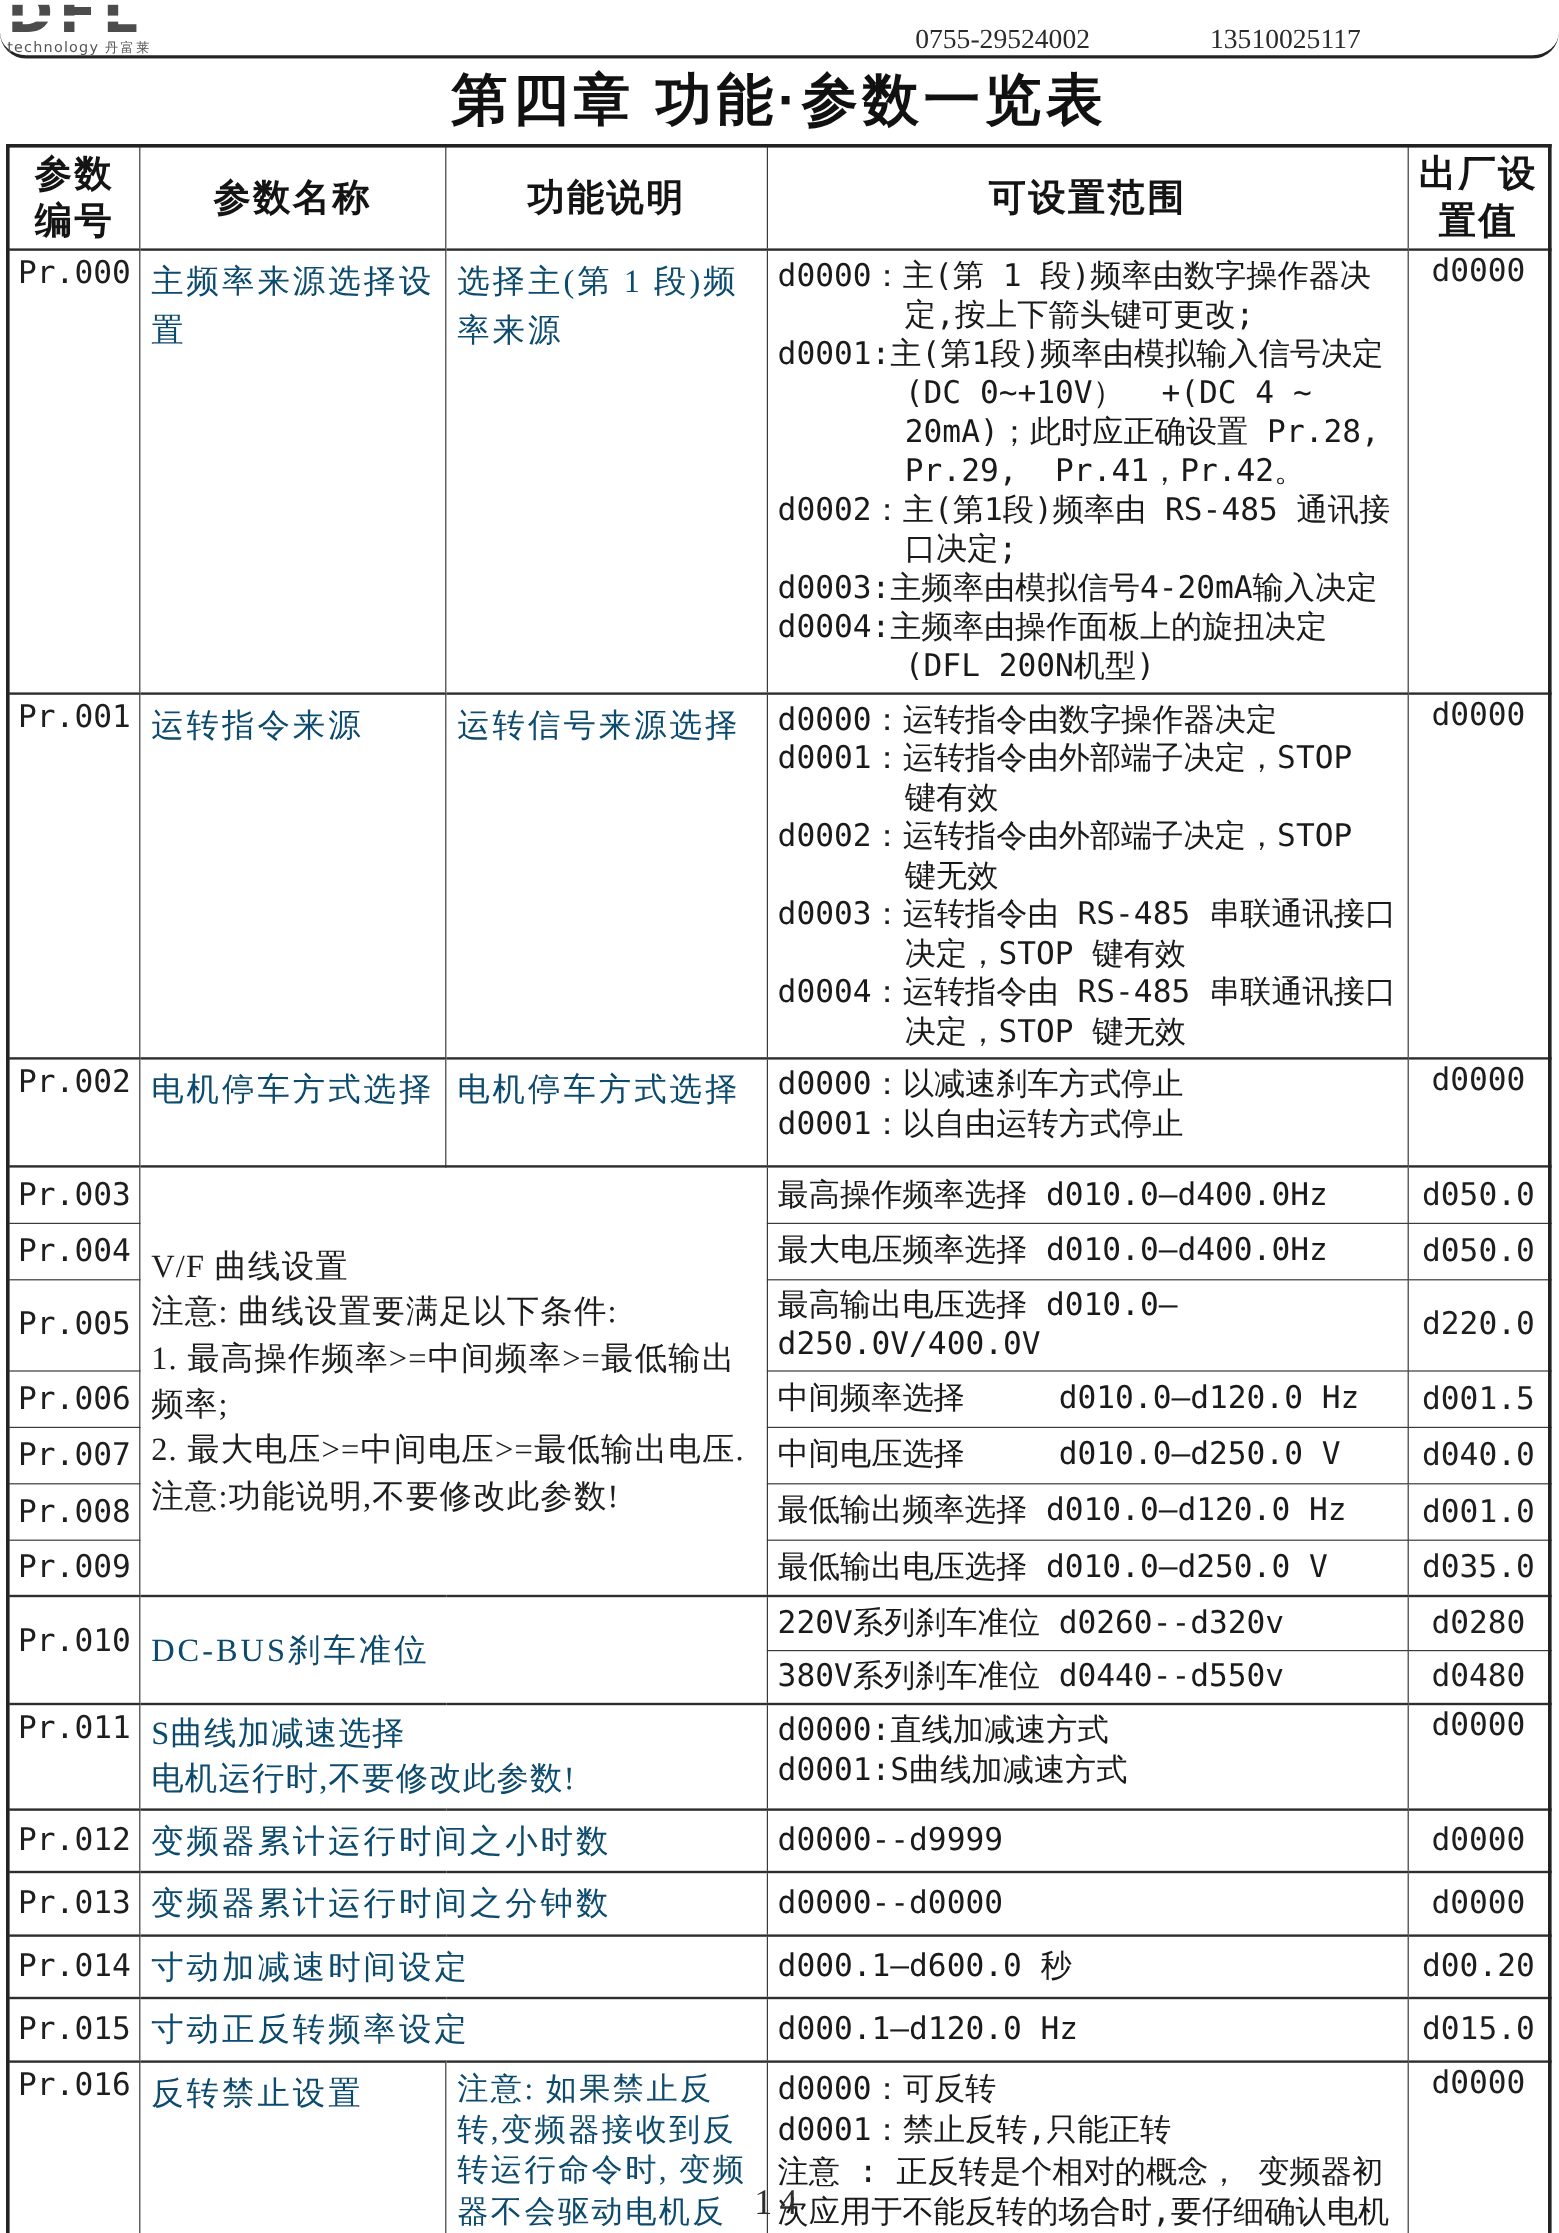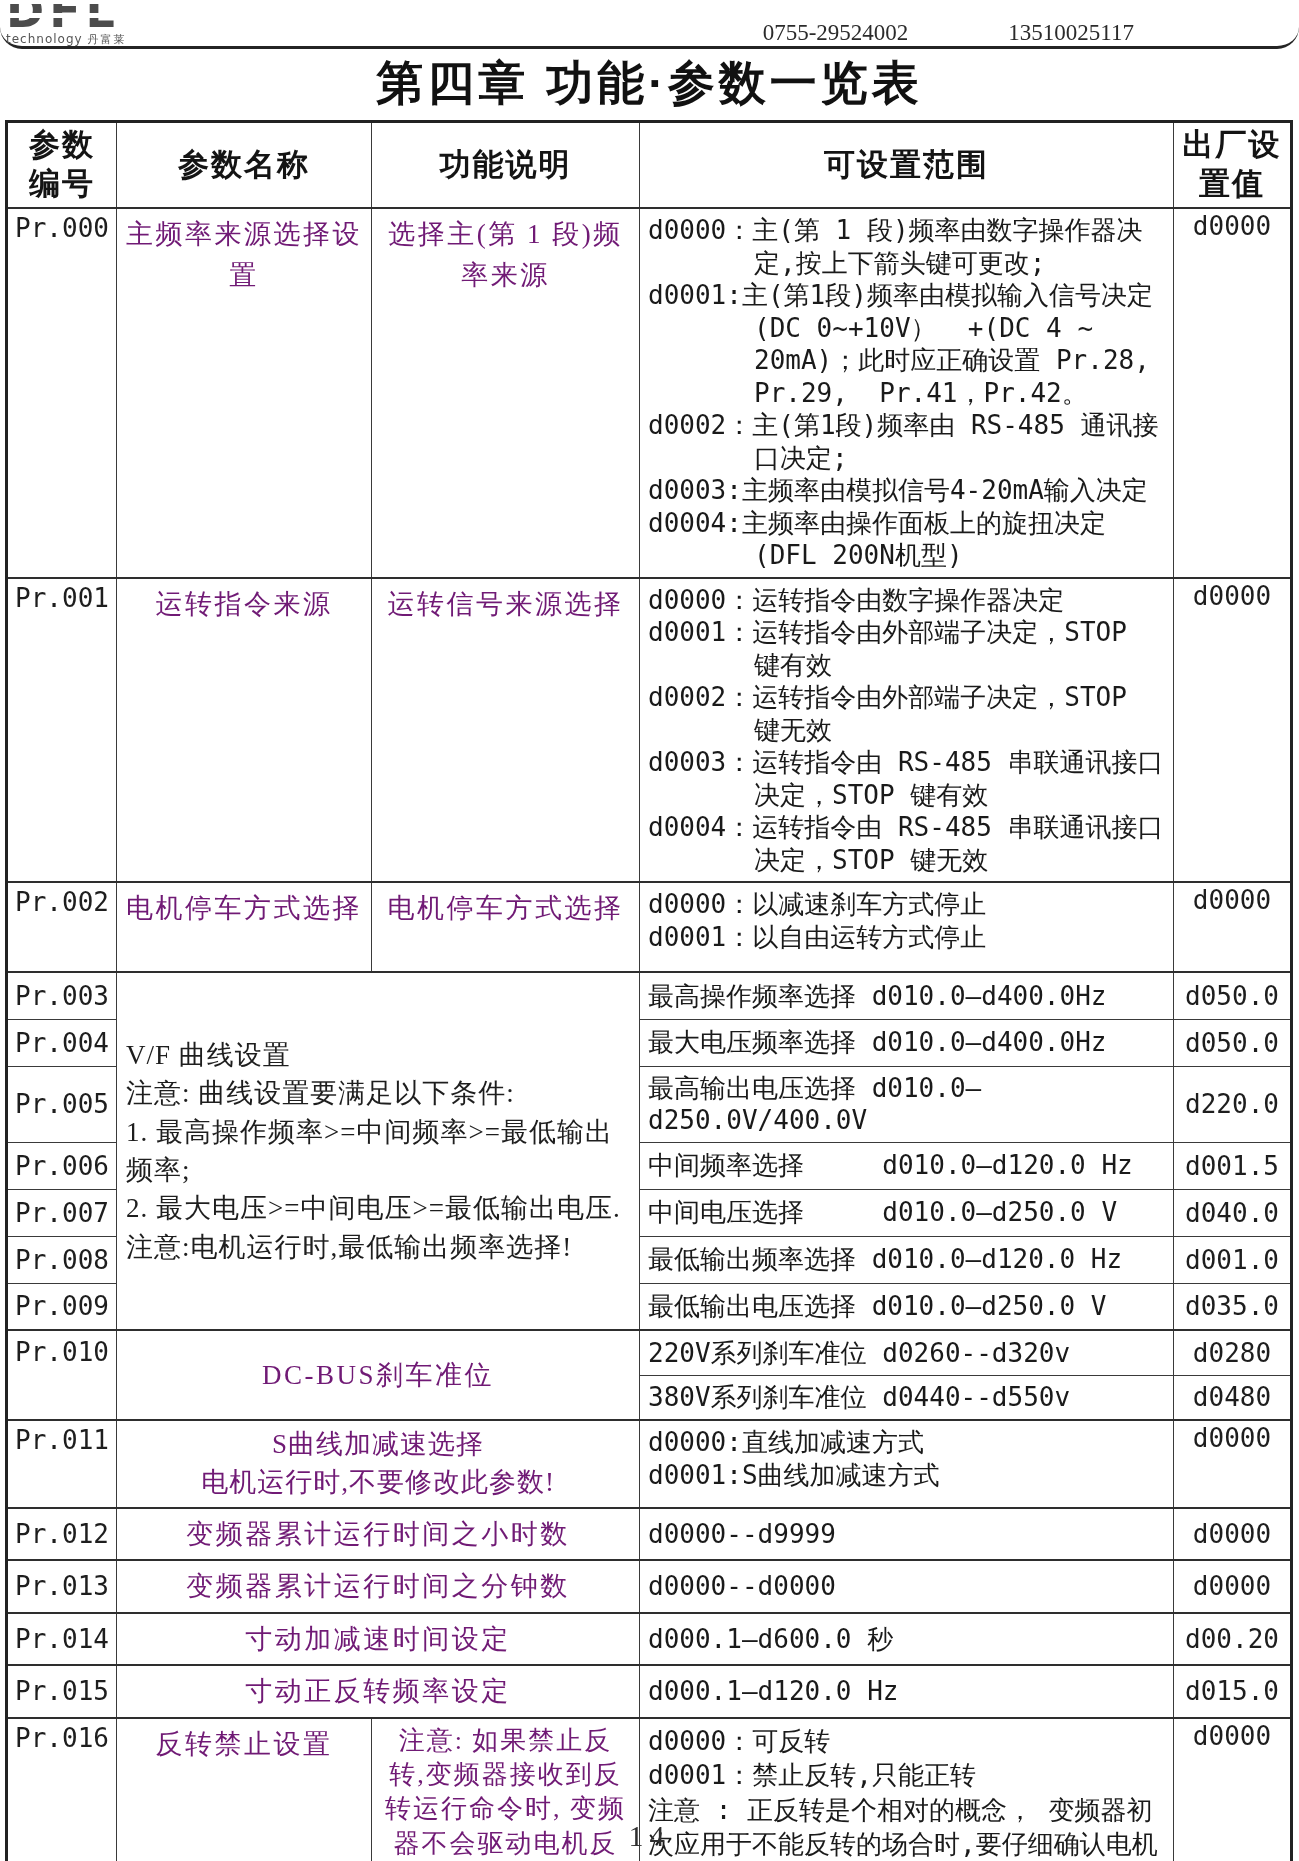"主频率来源选择设置" .c-name,.c-desc { color: #701a75 -> #0c4a6e; text-align: center -> none }
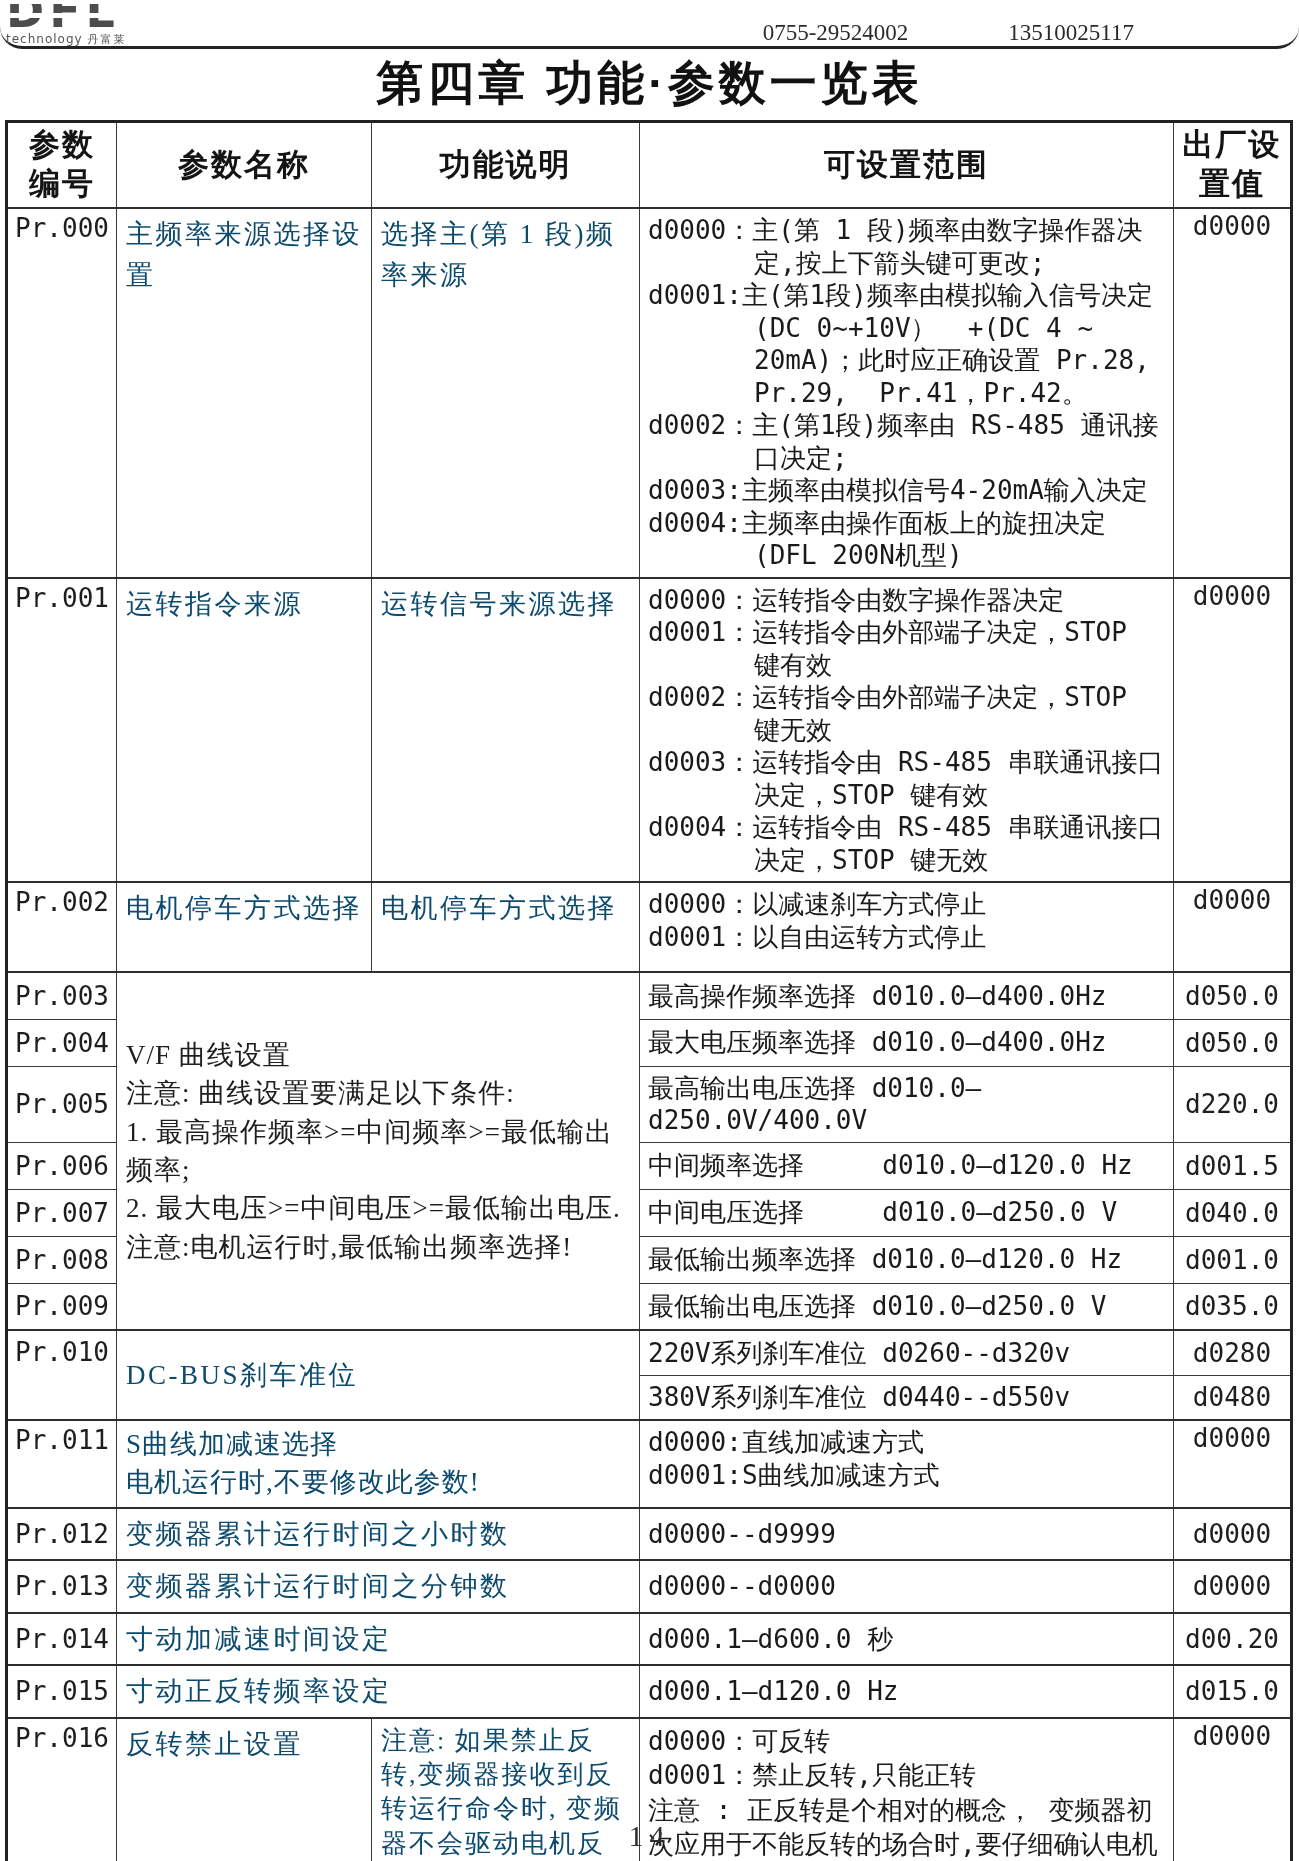"注意:电机运行时,最低输出频率选择!" div.nline { text: :电机运行时,最低输出频率选择 -> :功能说明,不要修改此参数 }
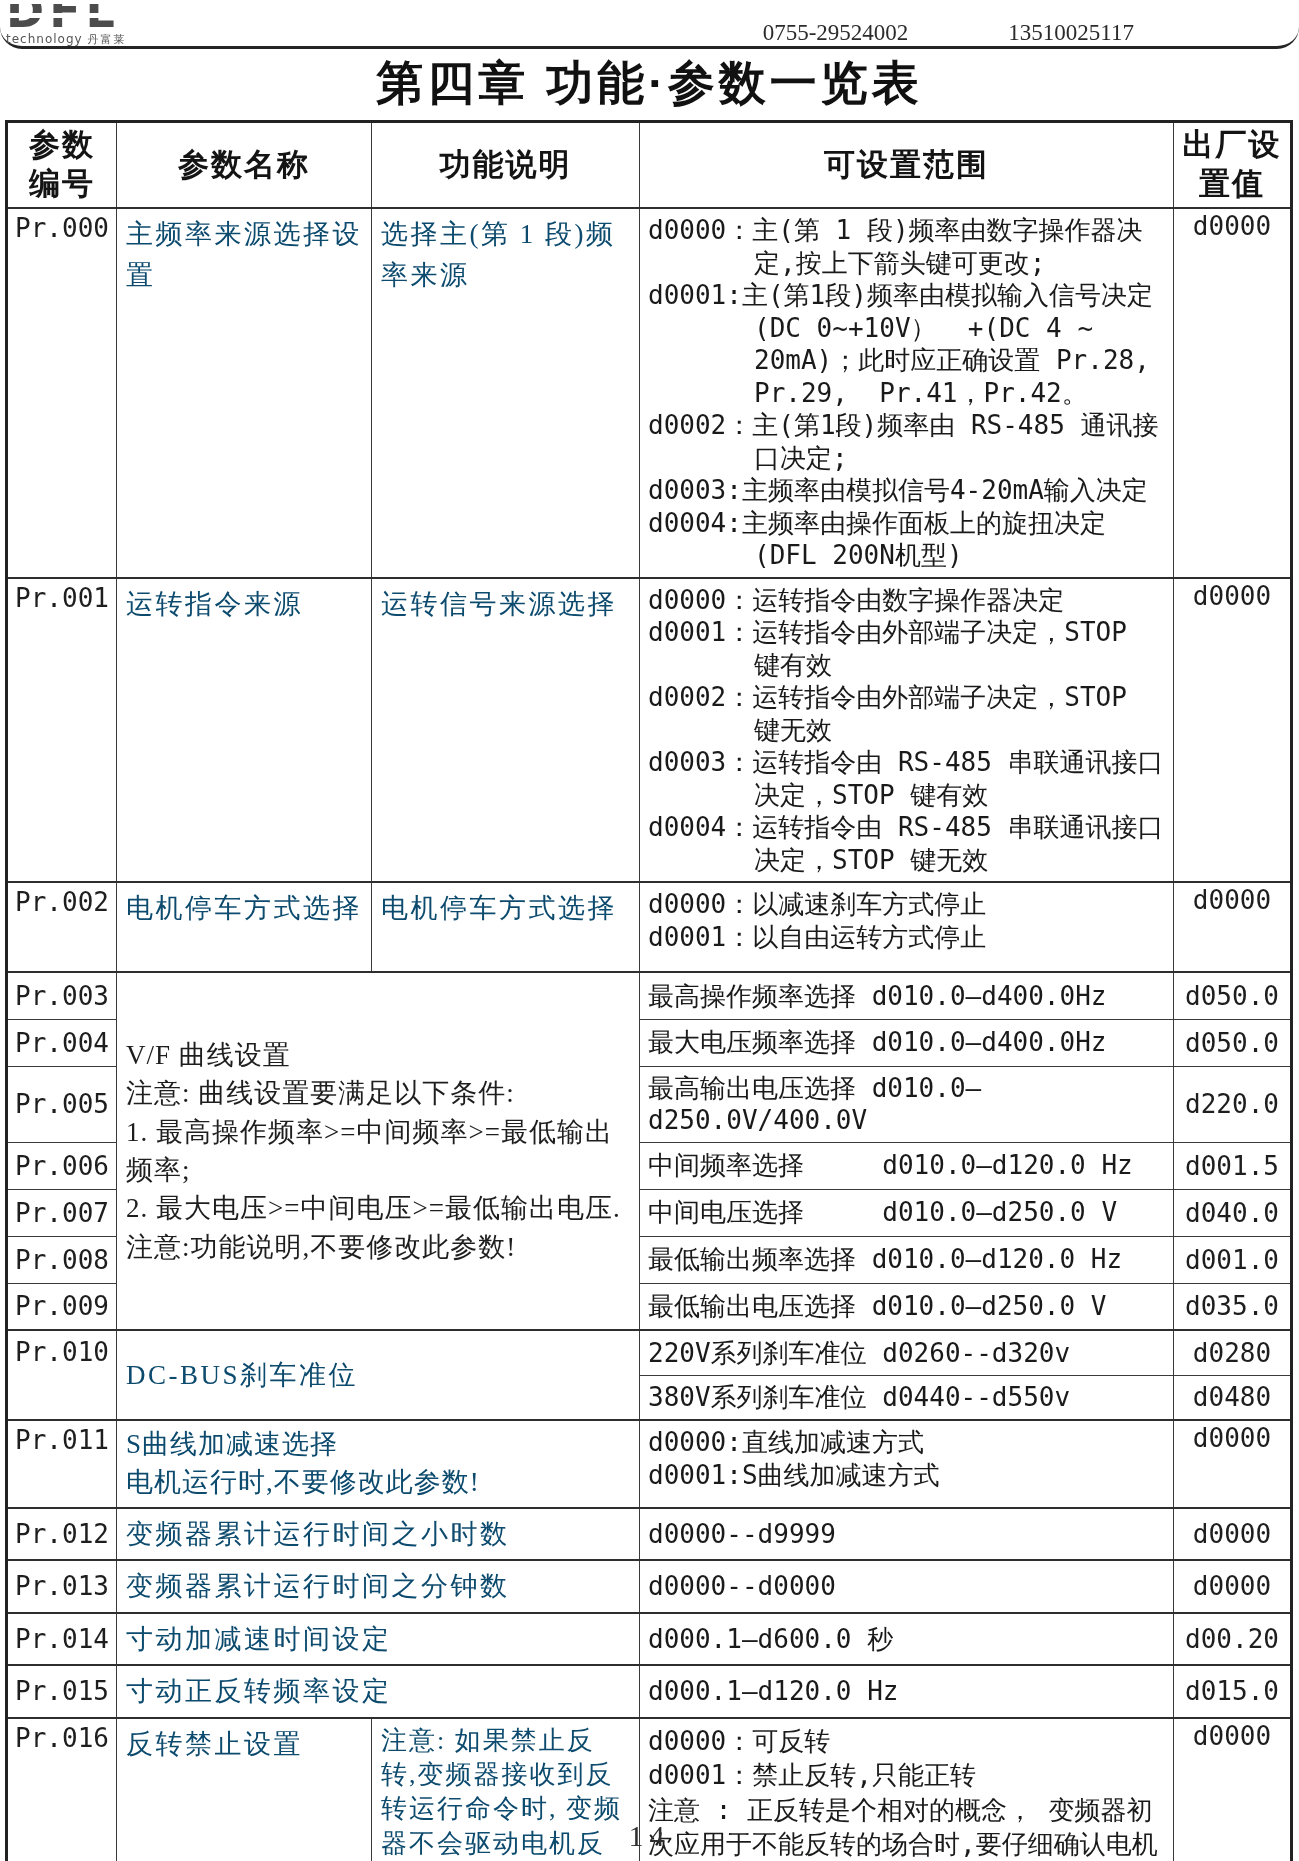"Pr.010" td.vtop2 { padding-top: 6px -> 22px }
